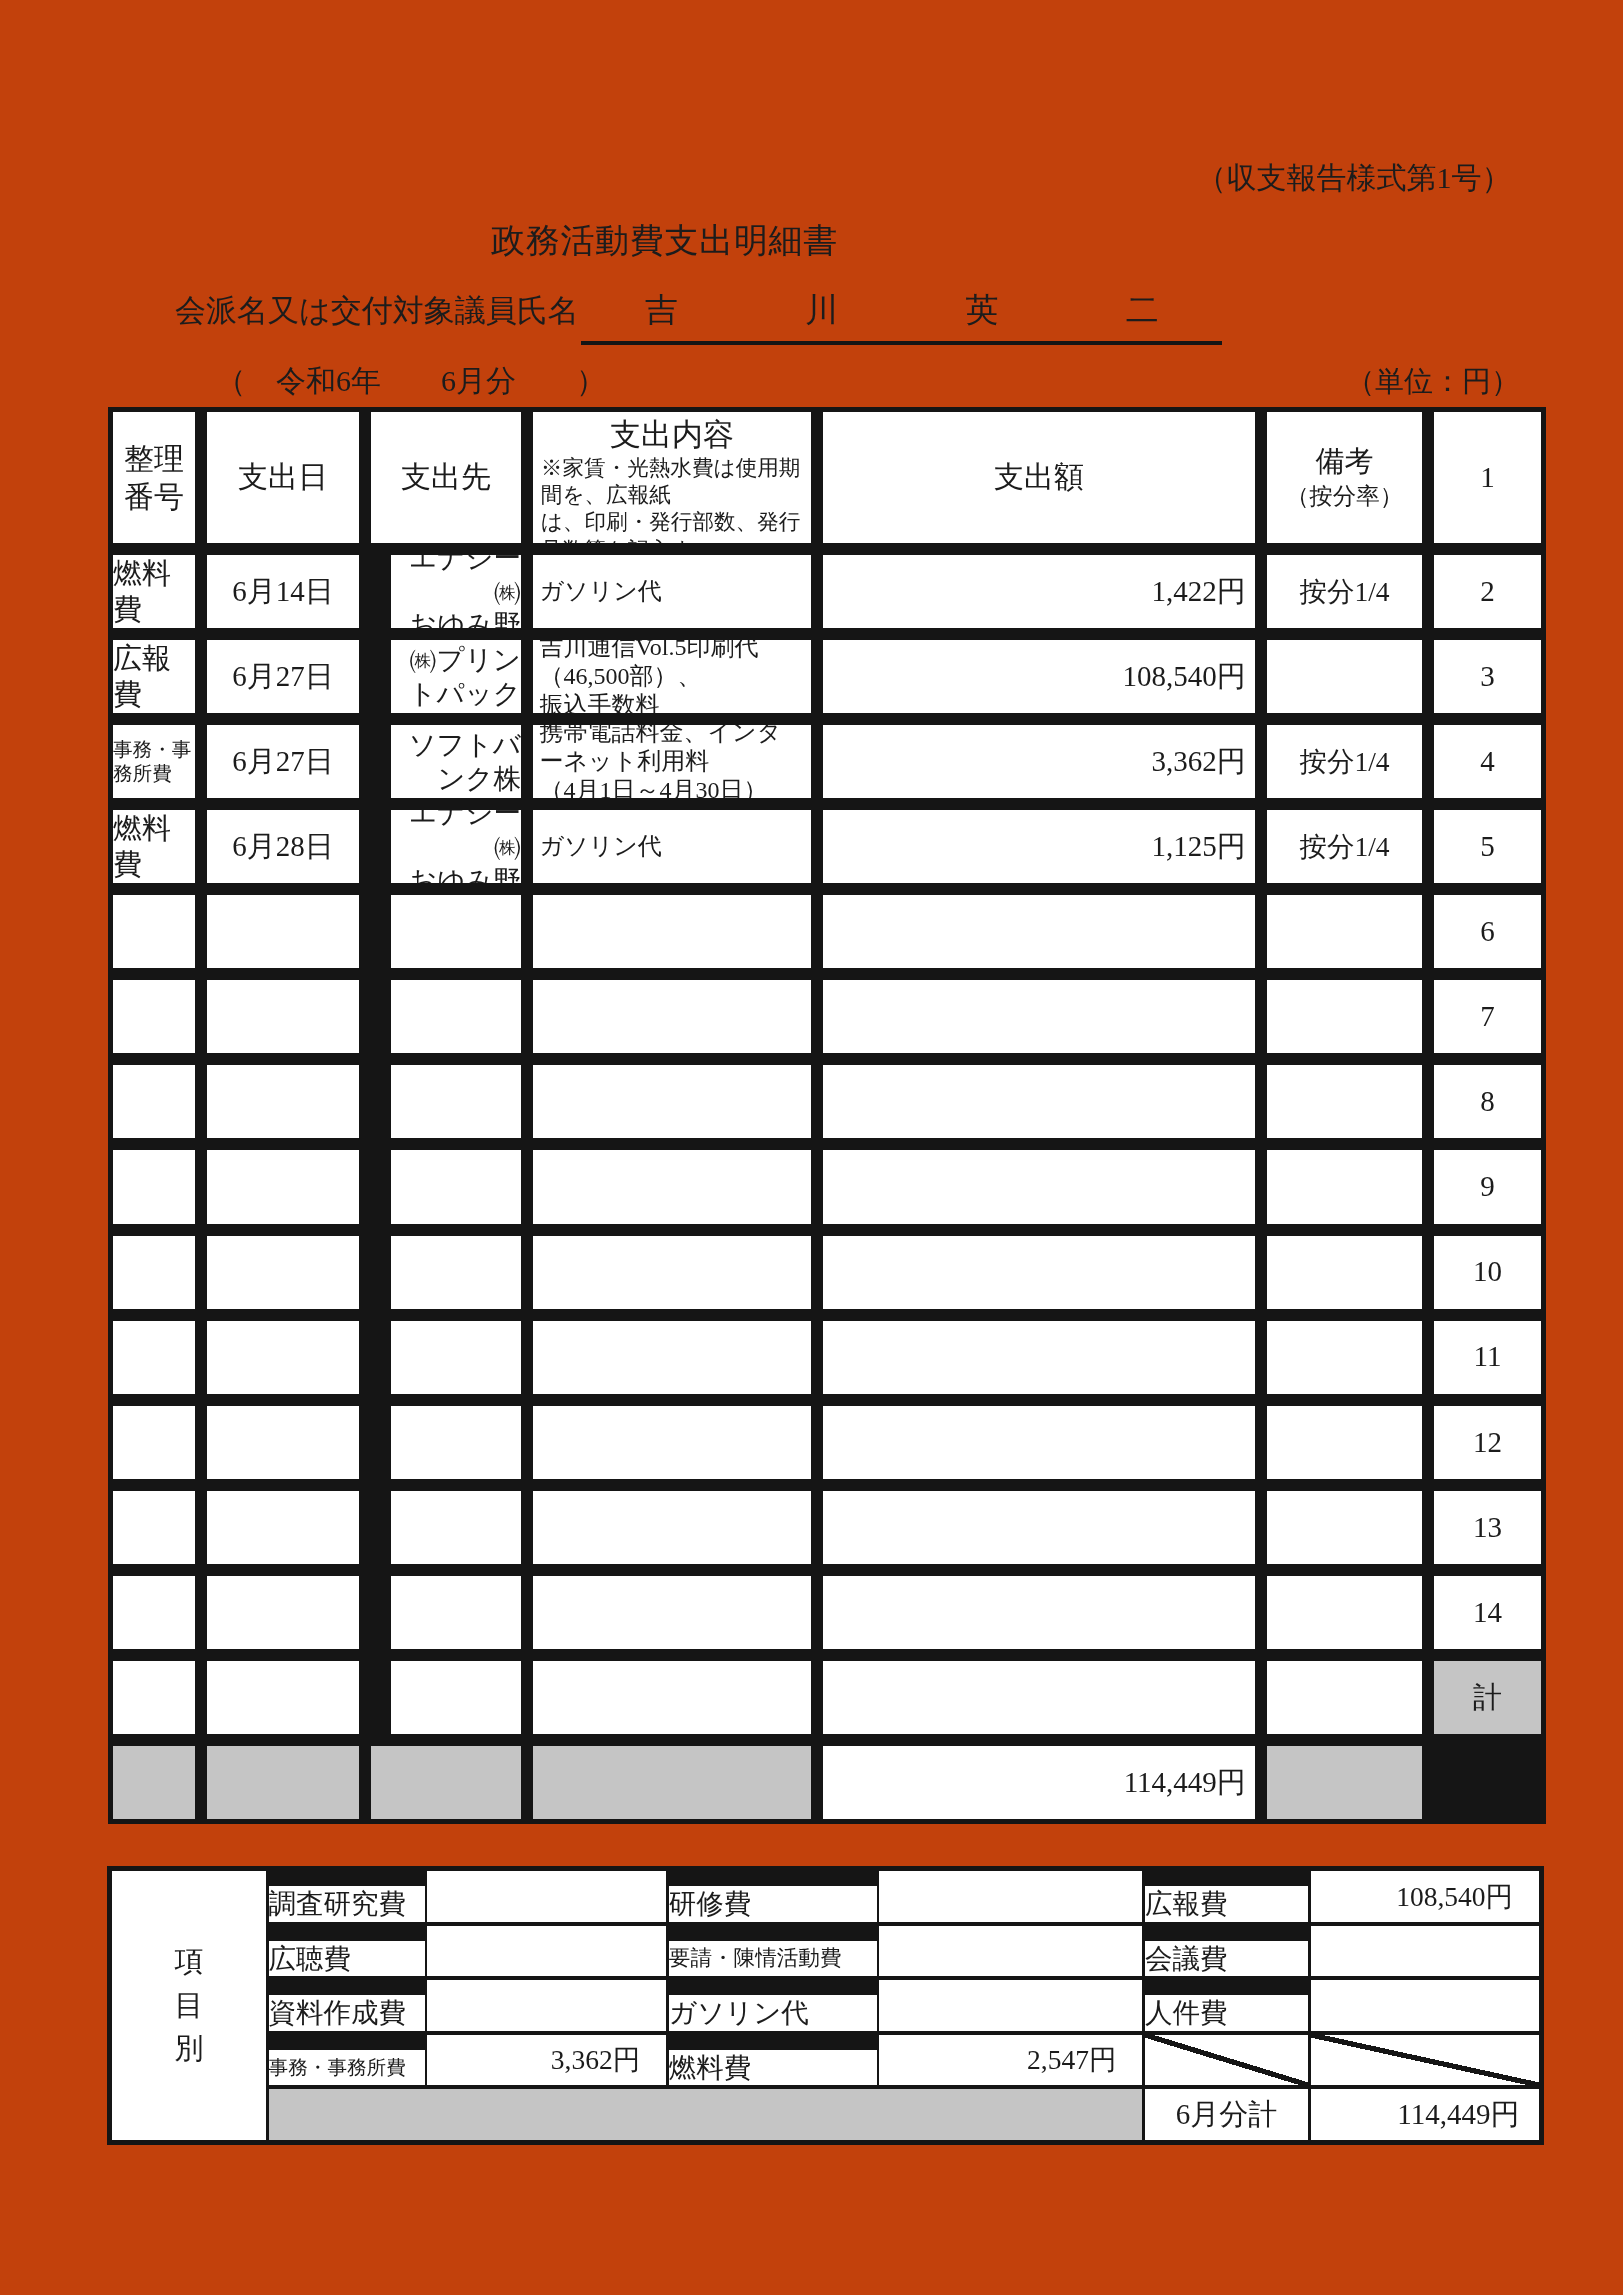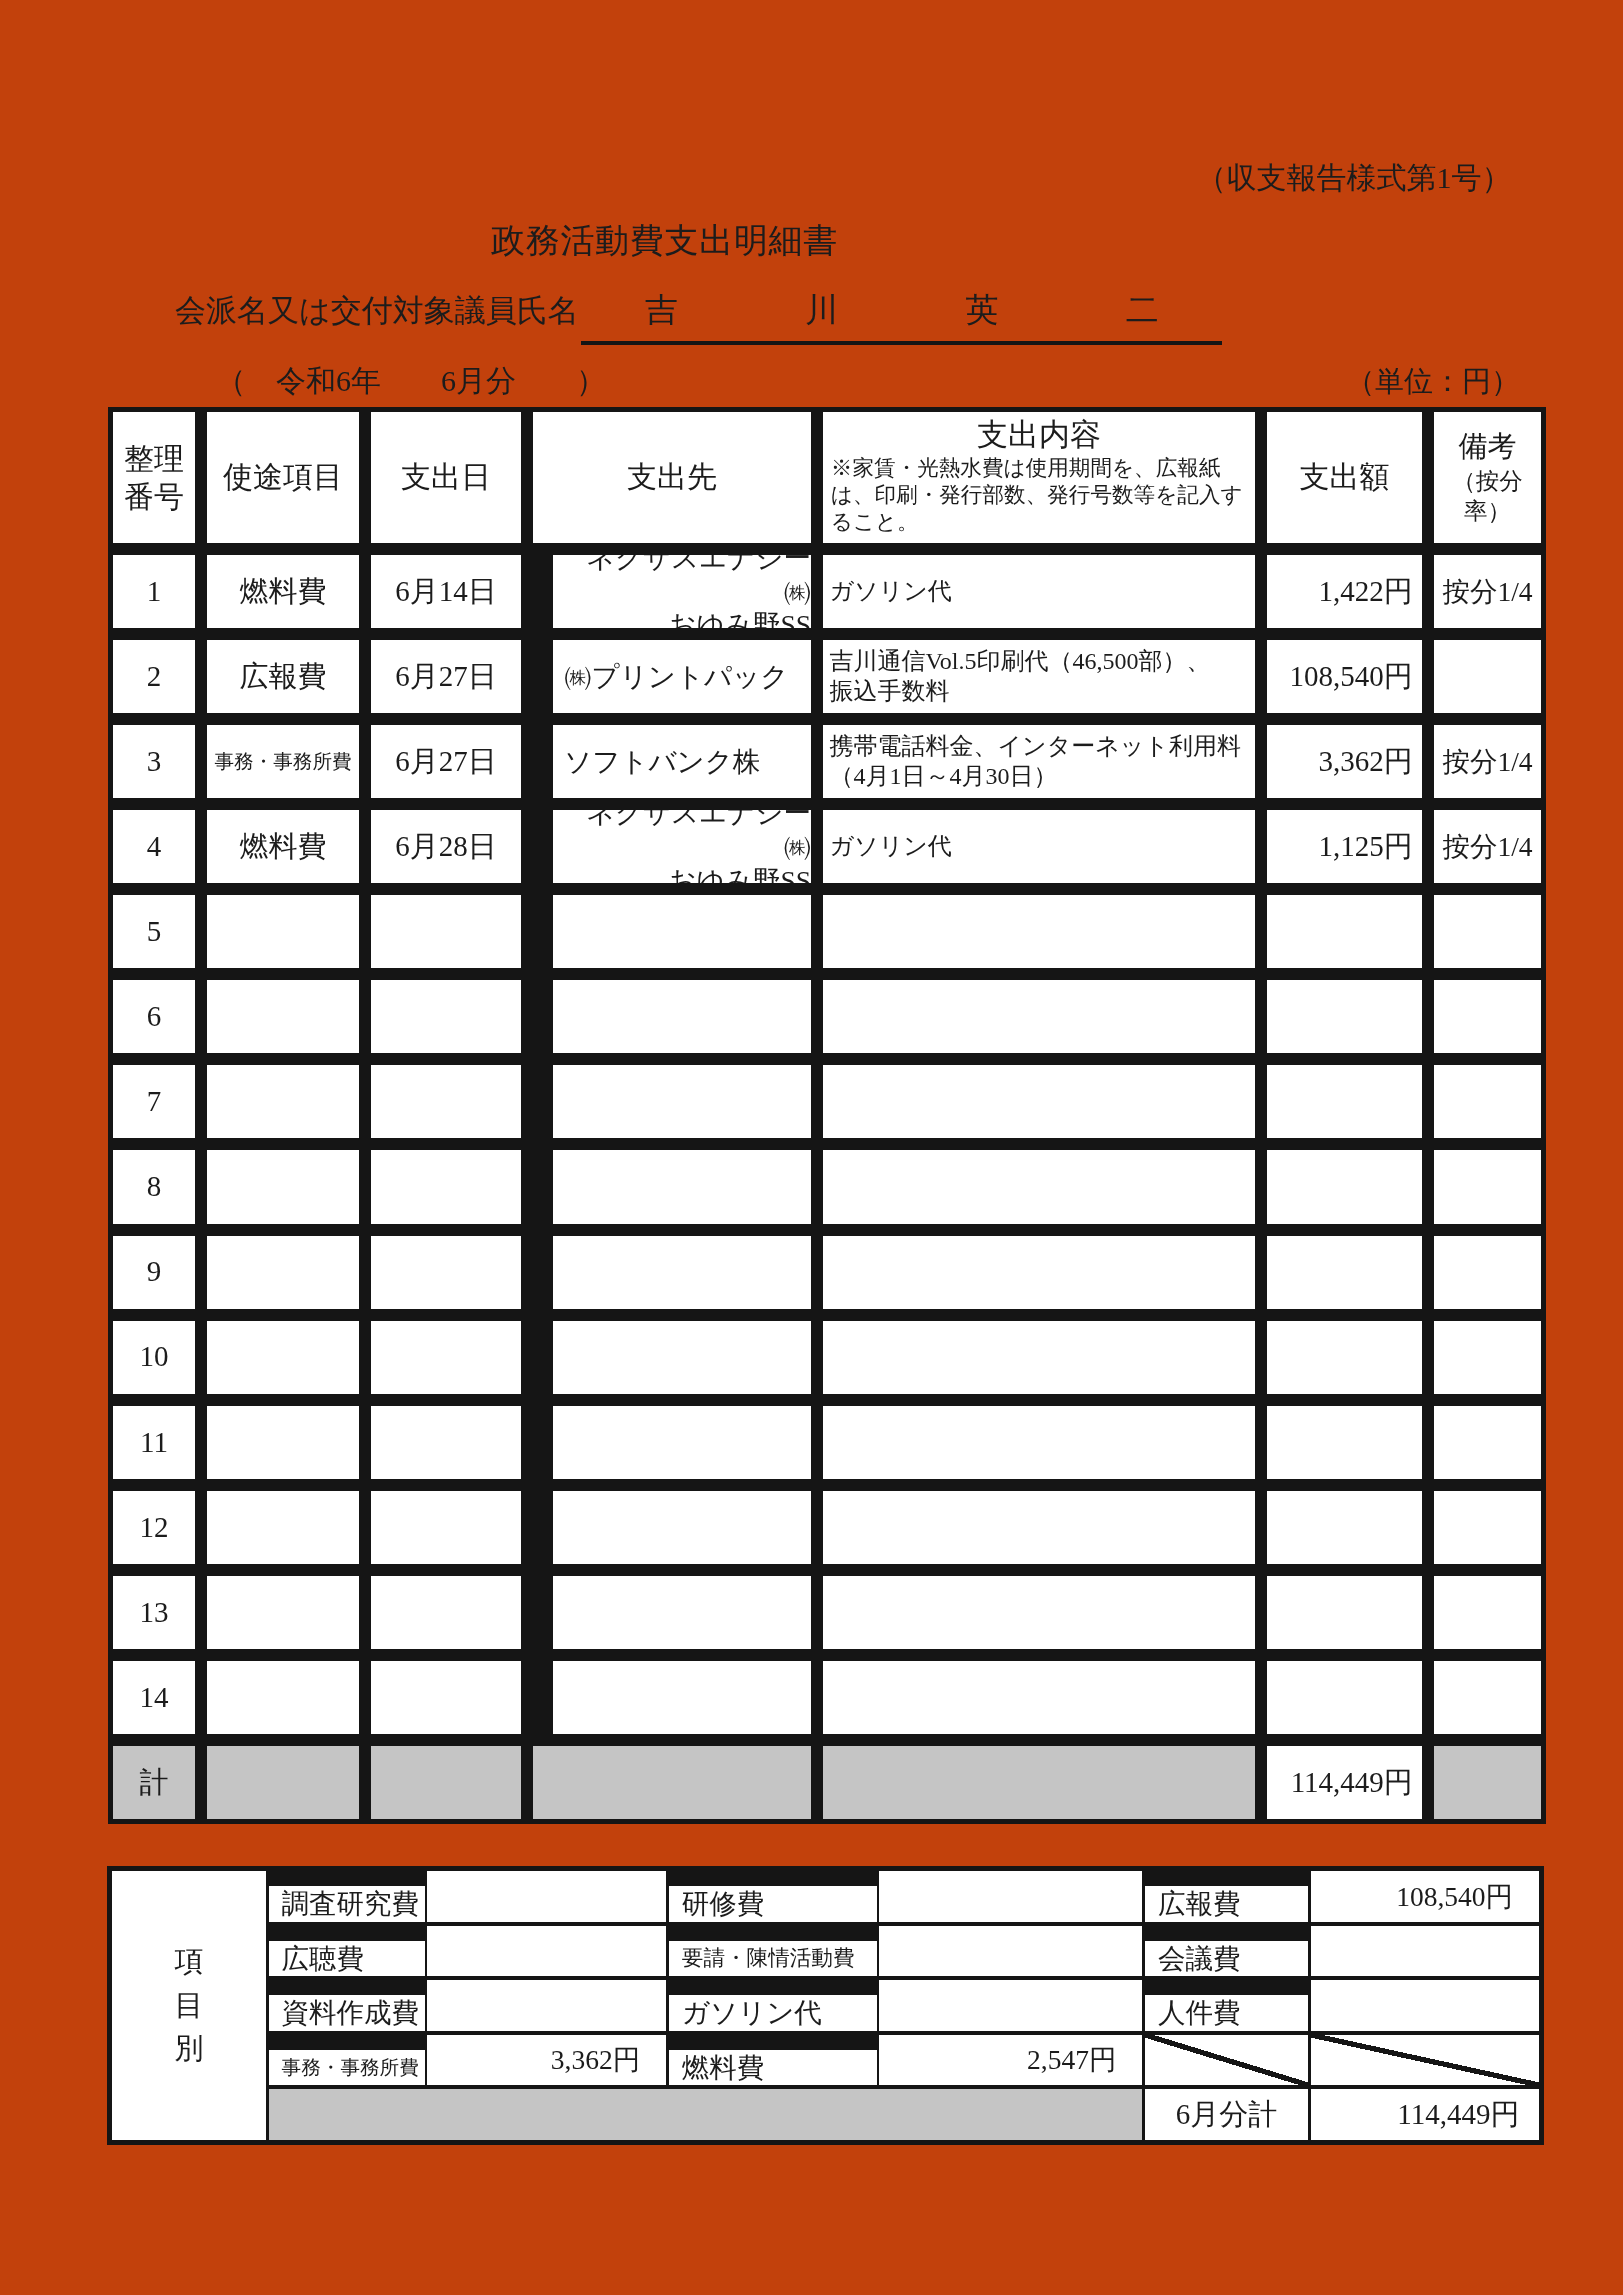"使途項目" div.cell { html: <div>使途項目</div> -> none }
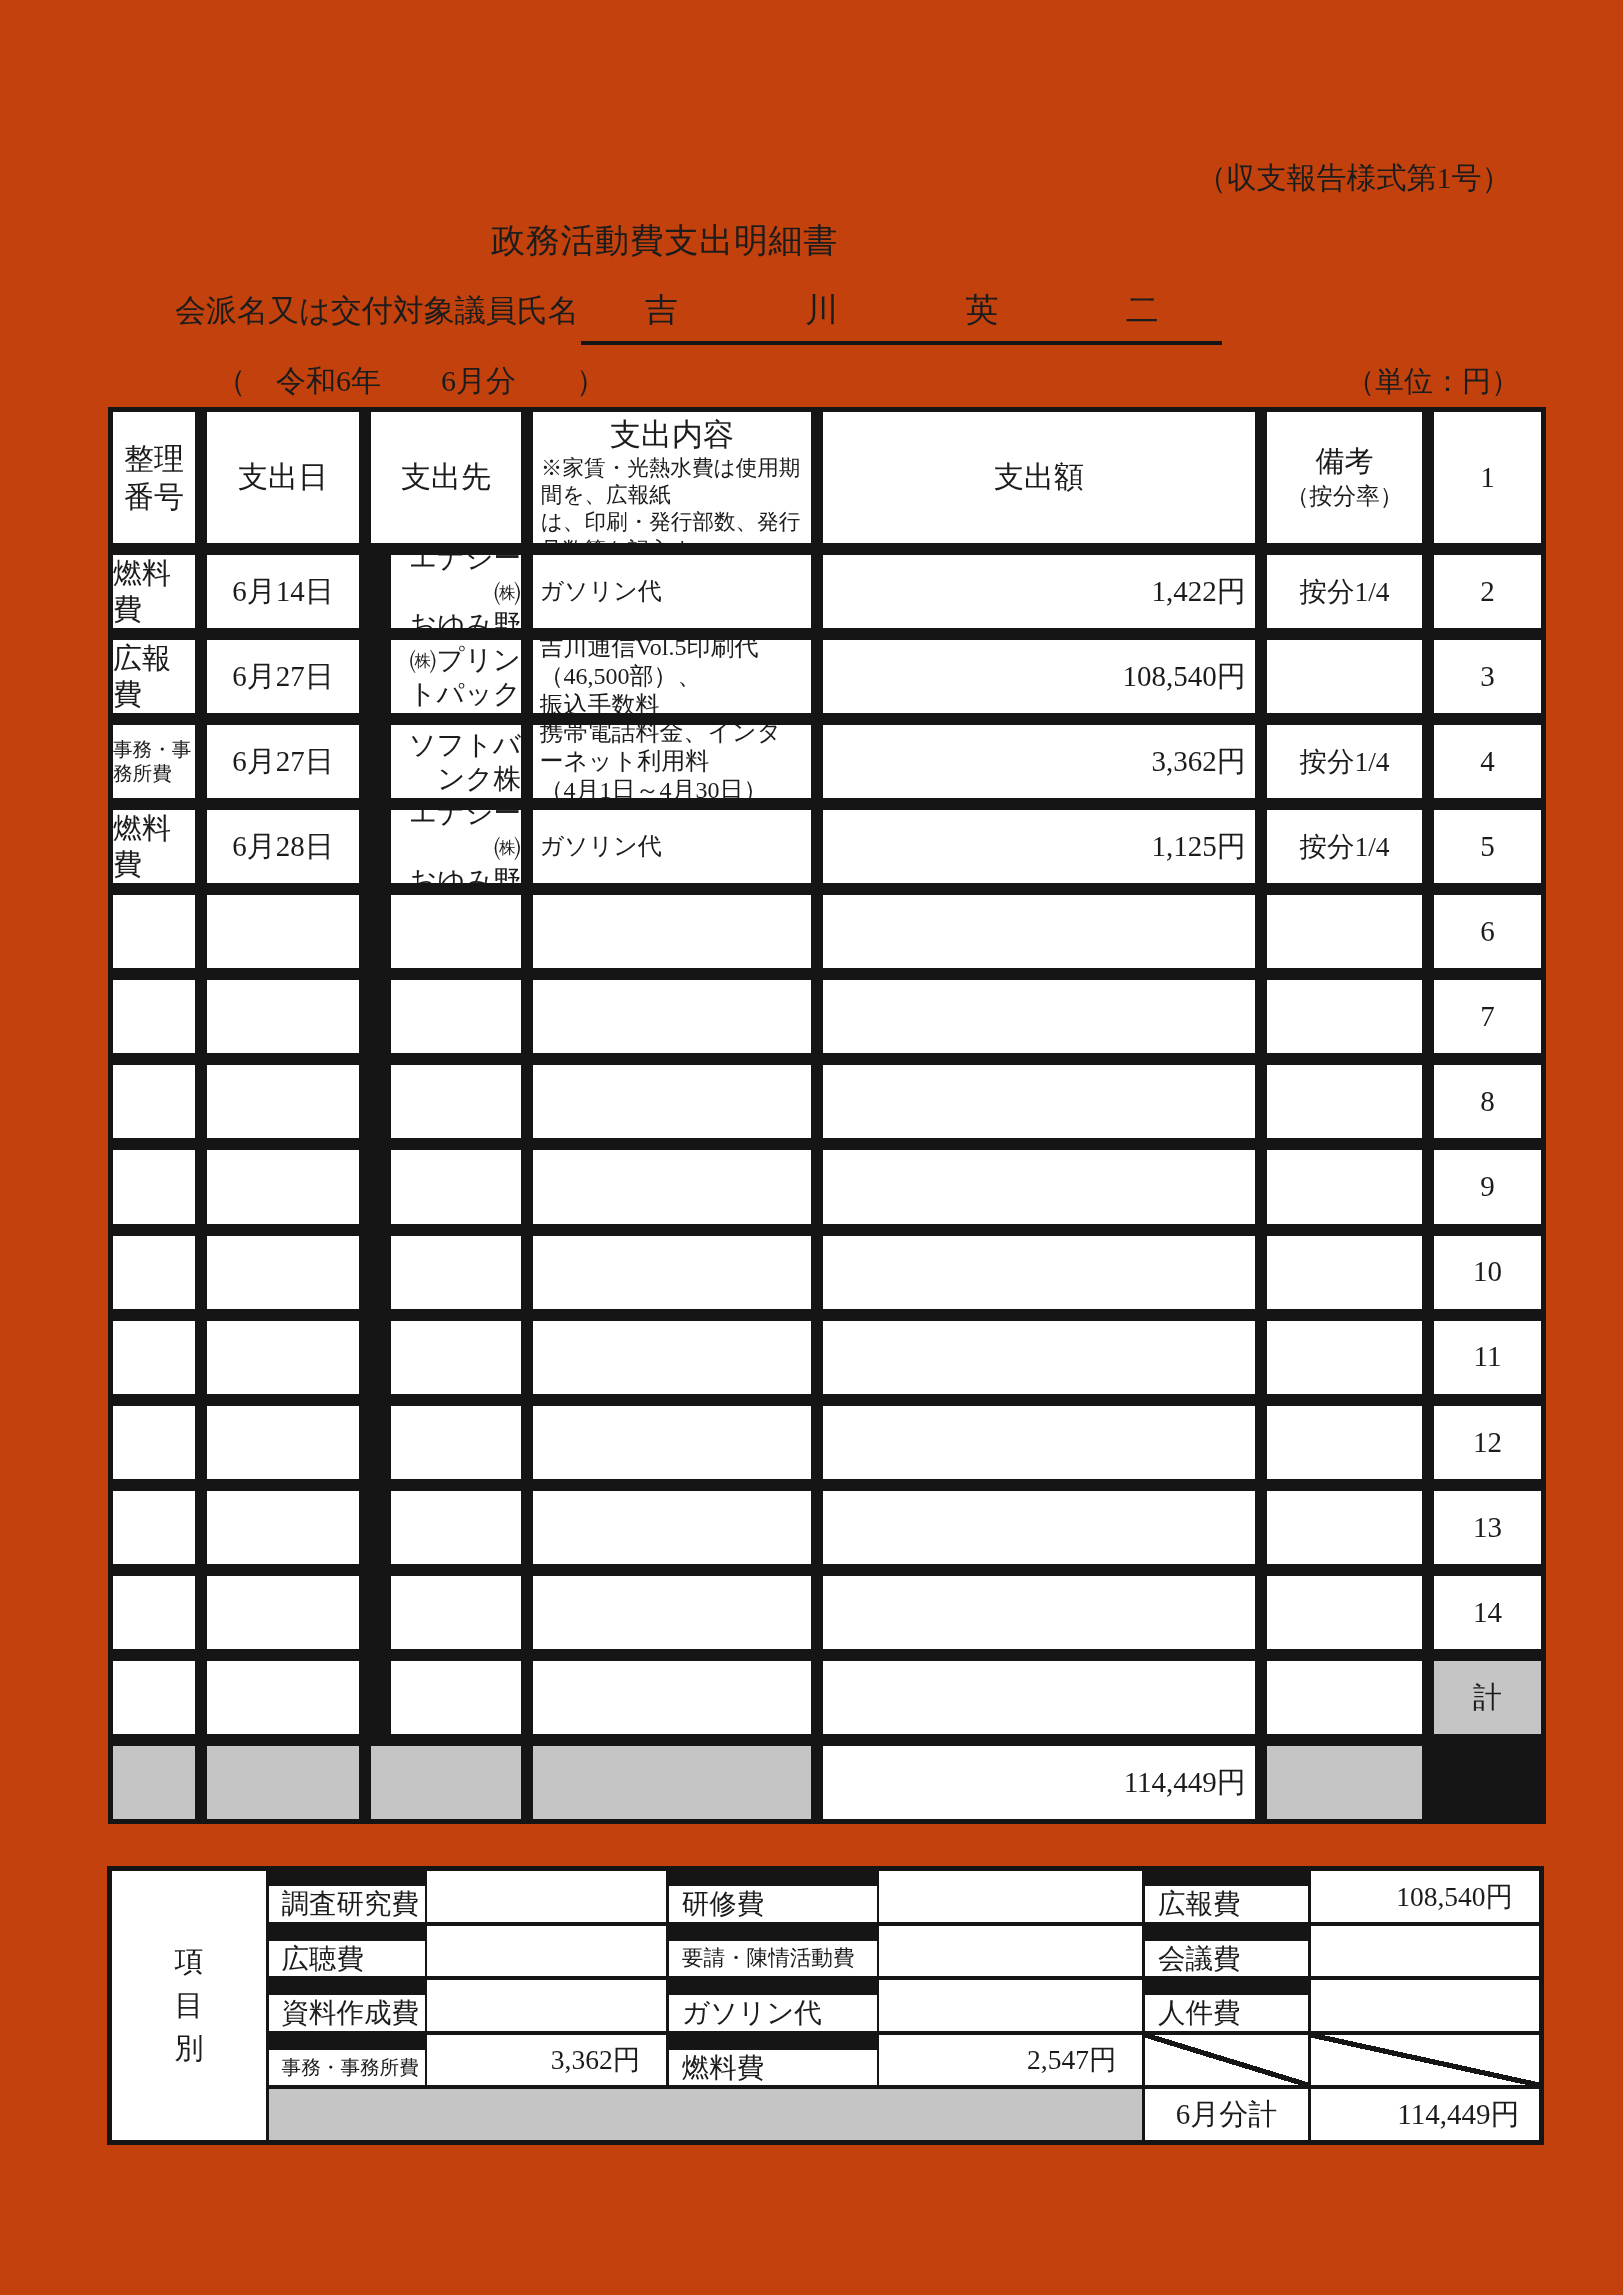"調査研究費" .s-label { padding-left: 13px -> 0 }
